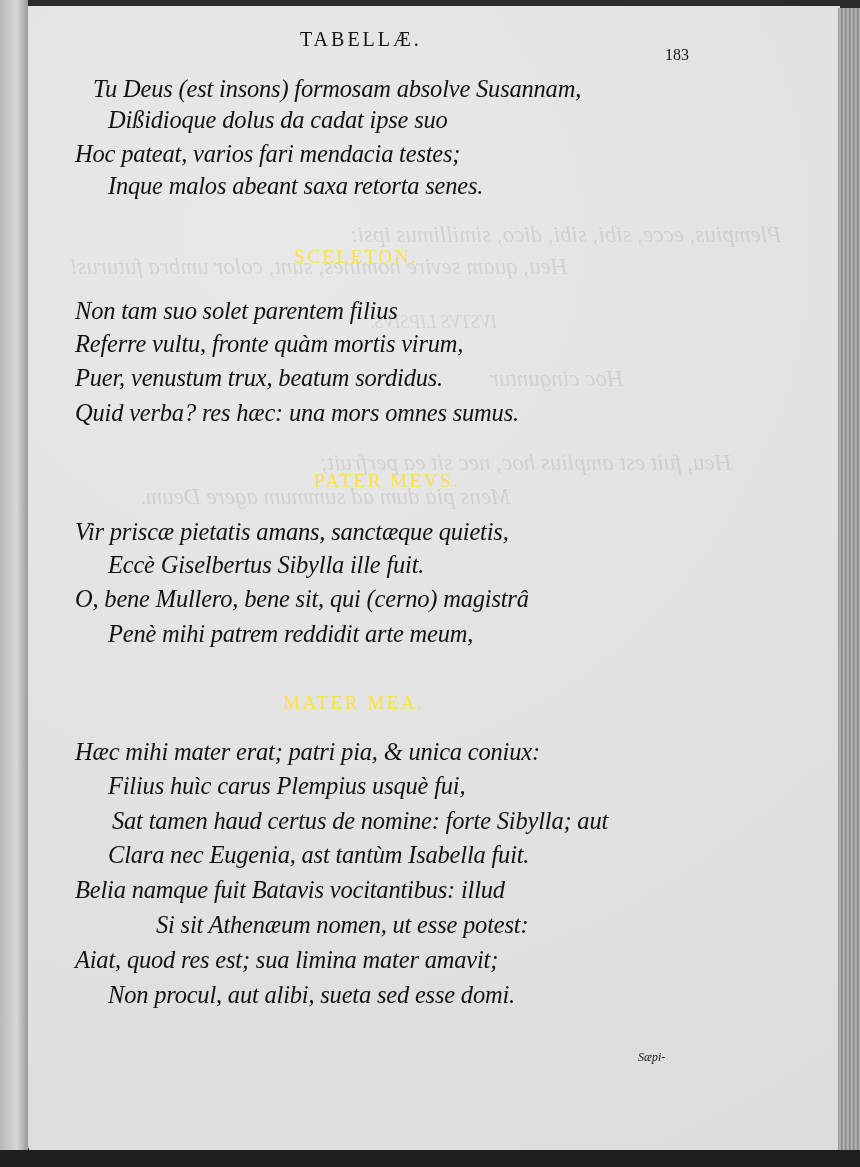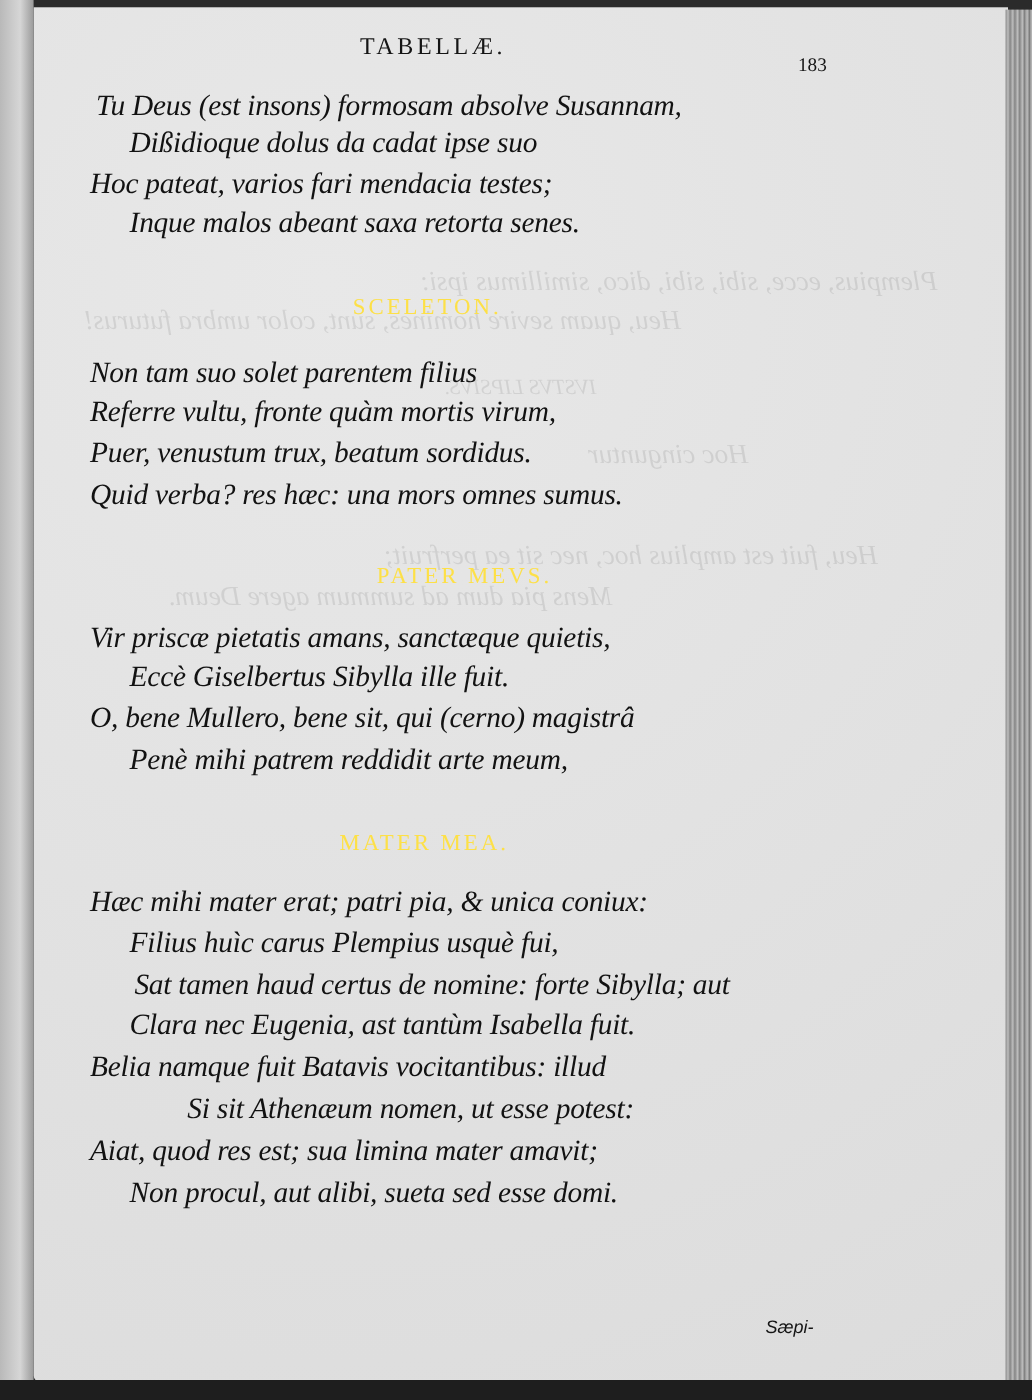"Tu Deus (est insons) formosam" div.line { left: 80px -> 93px }
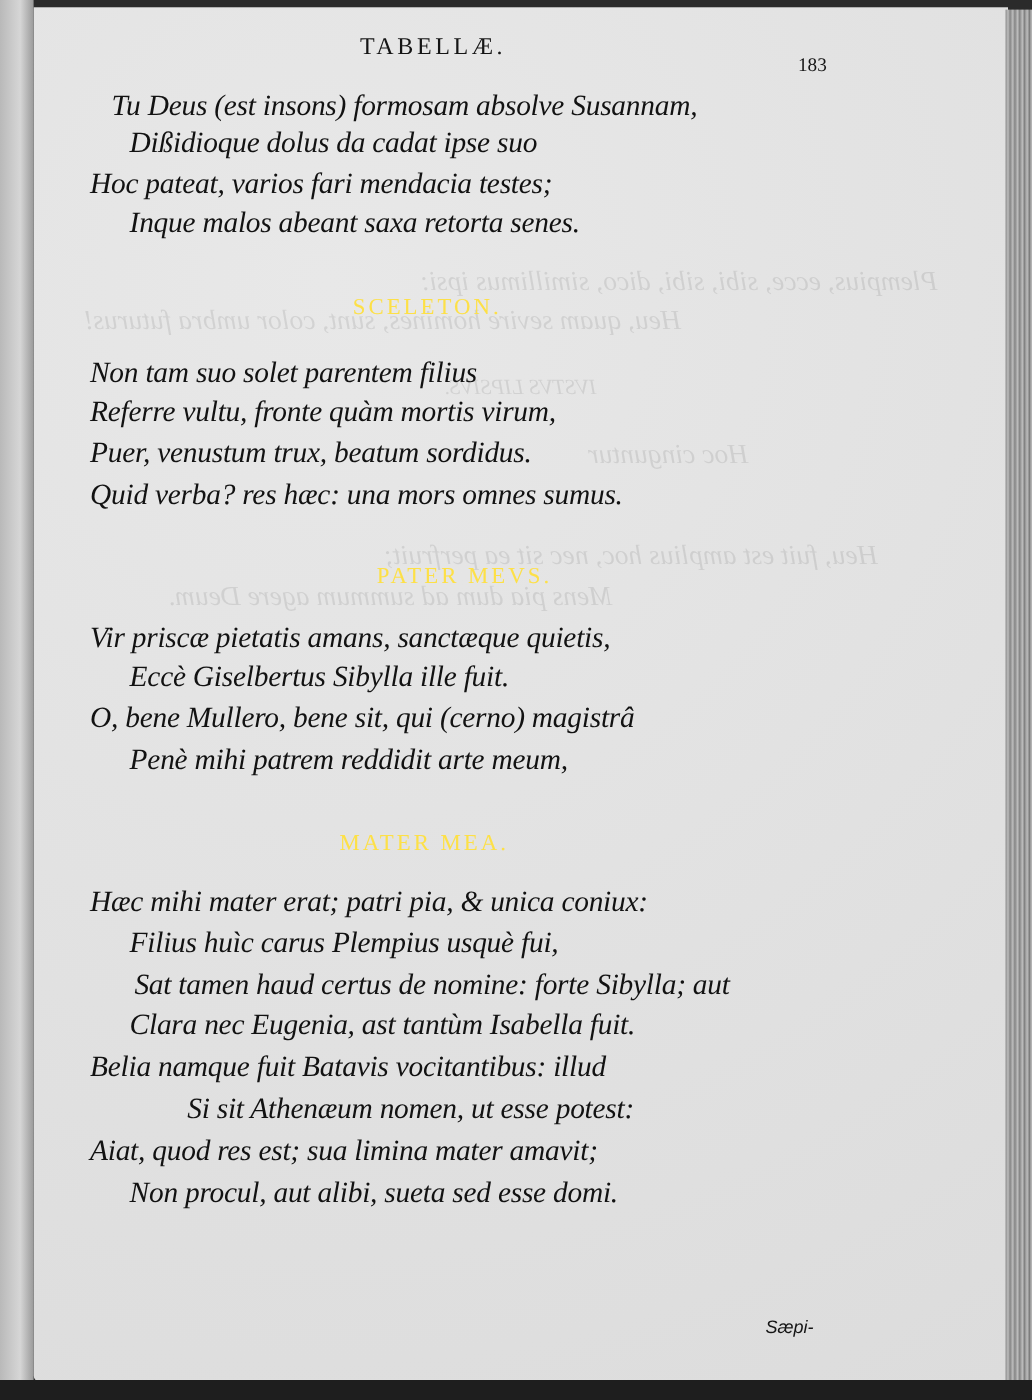"Sæpi-" .catchword { font-family: Liberation Sans, sans-serif -> Liberation Serif, serif; font-size: 15px -> 12px; margin-top: 48px -> none }
